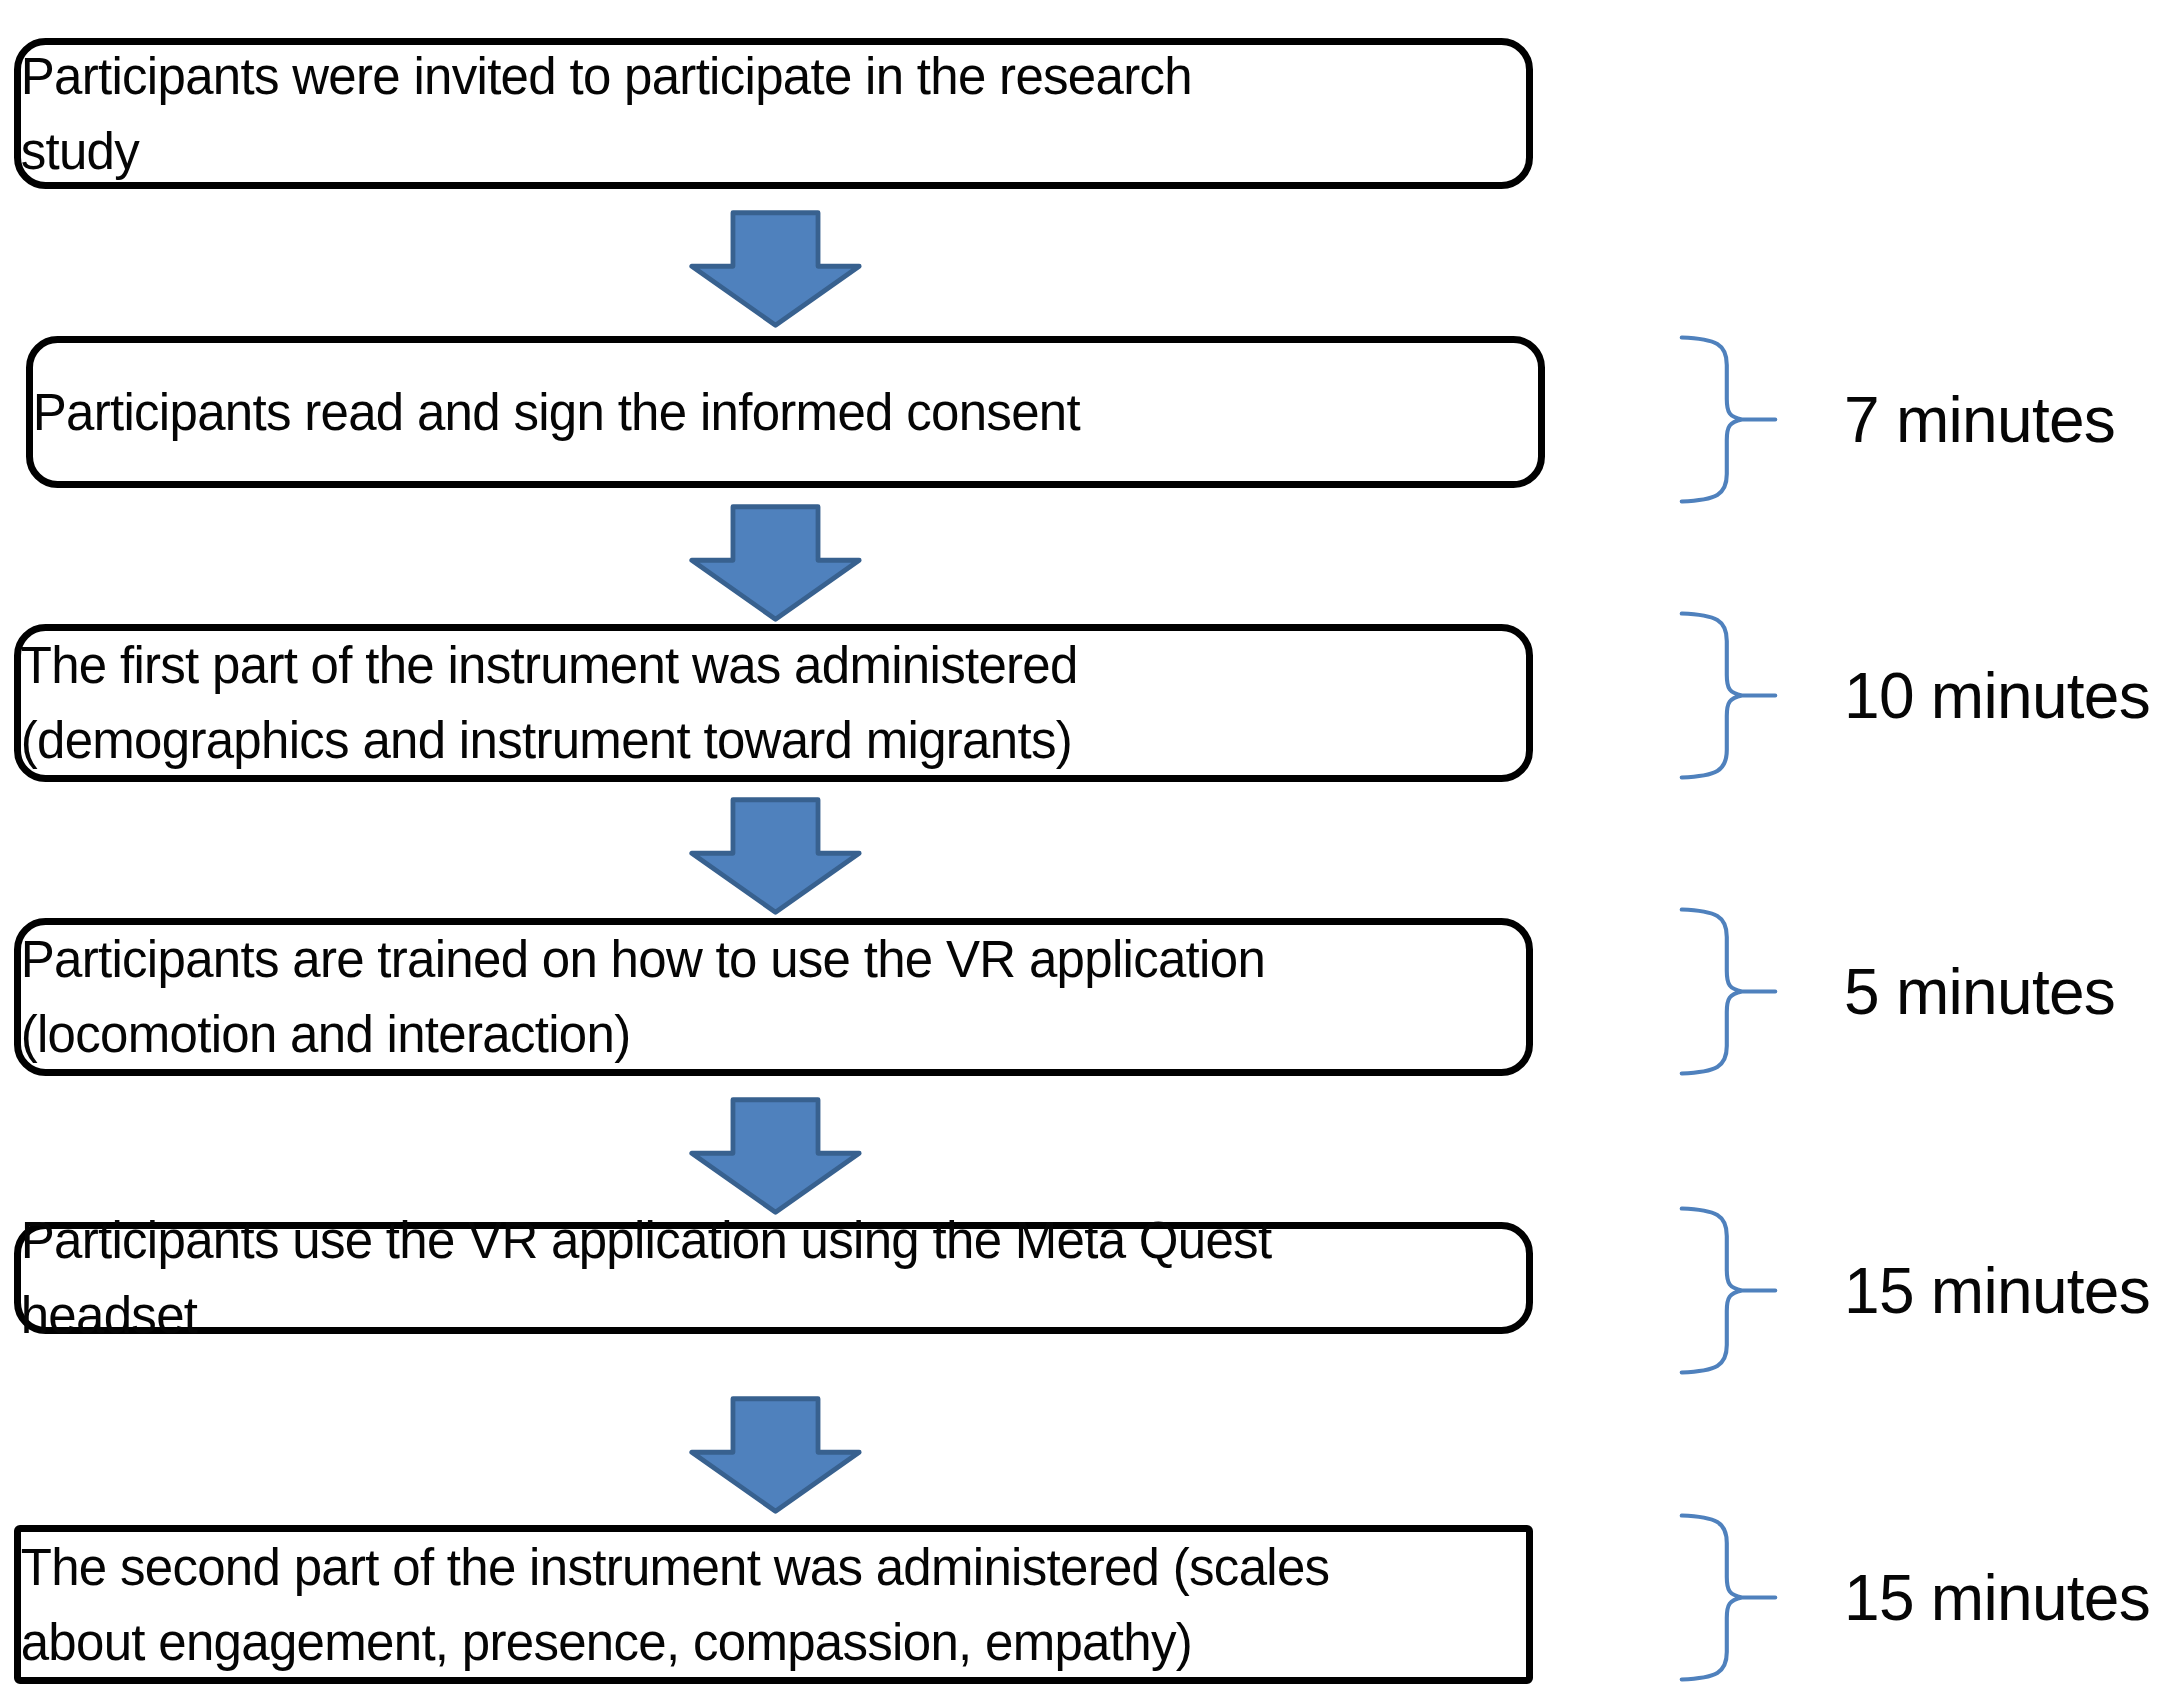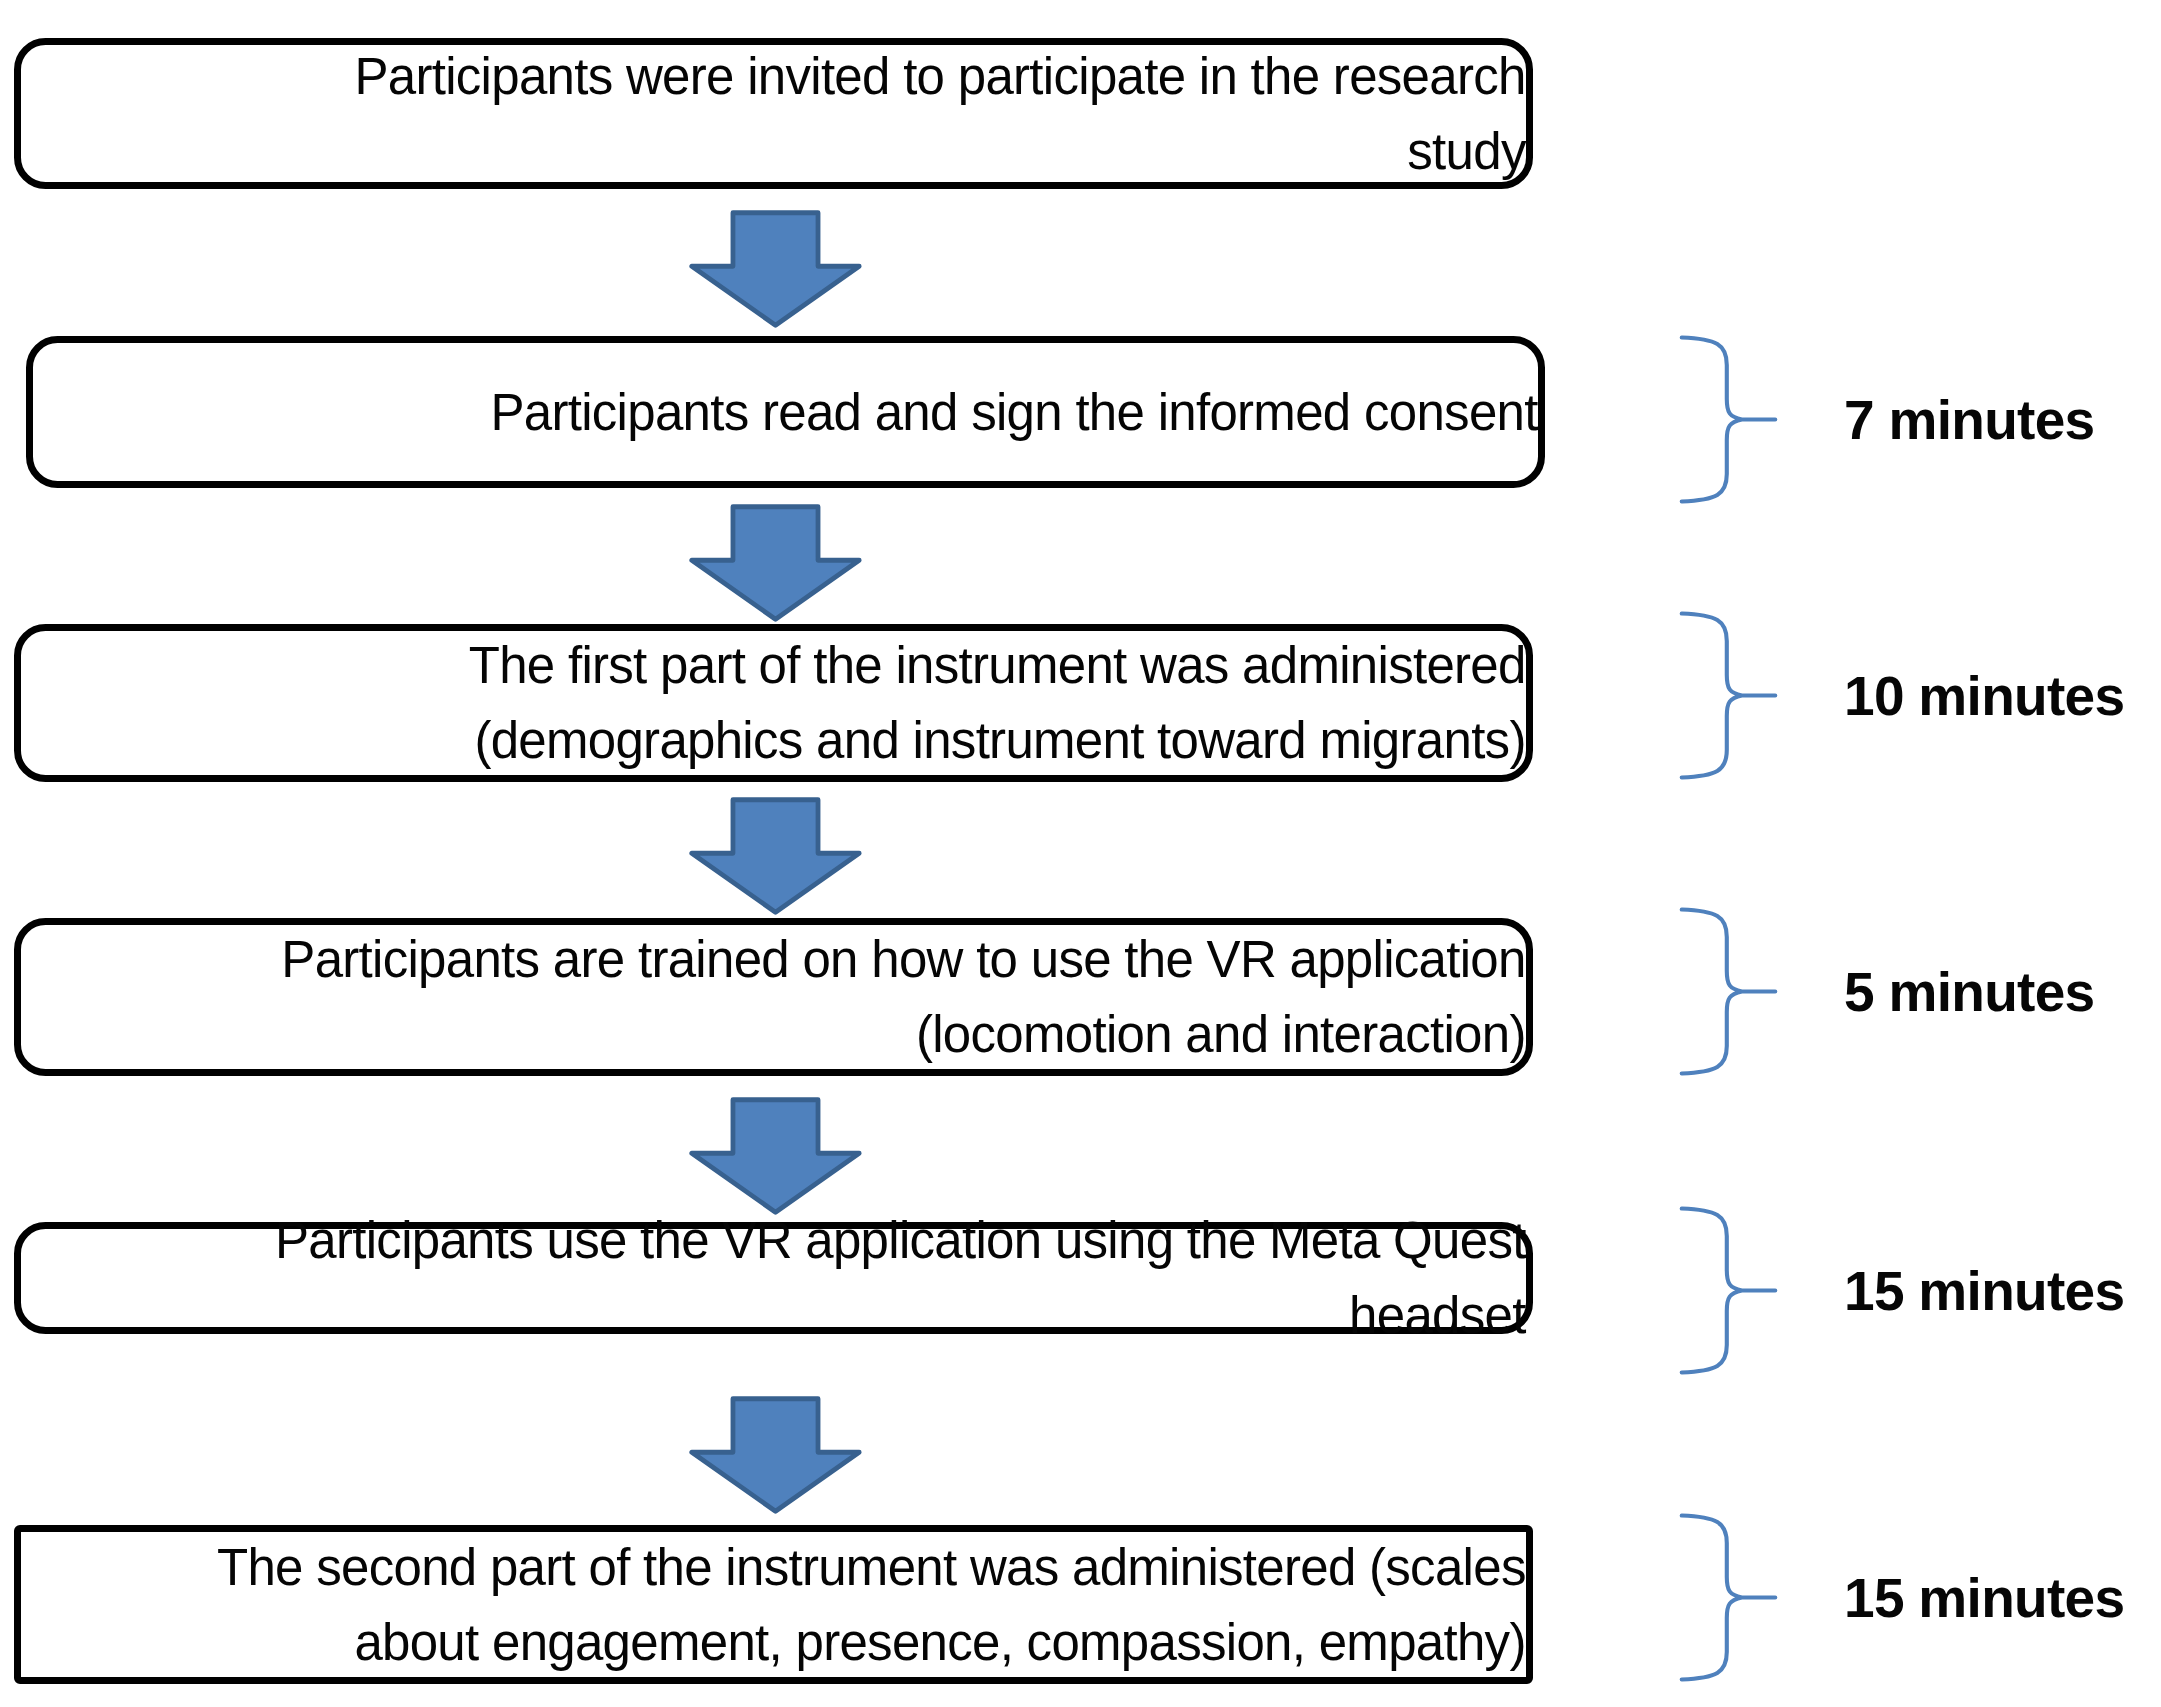"Participants were invited to participate" .step-box { align-items: flex-end -> flex-start }
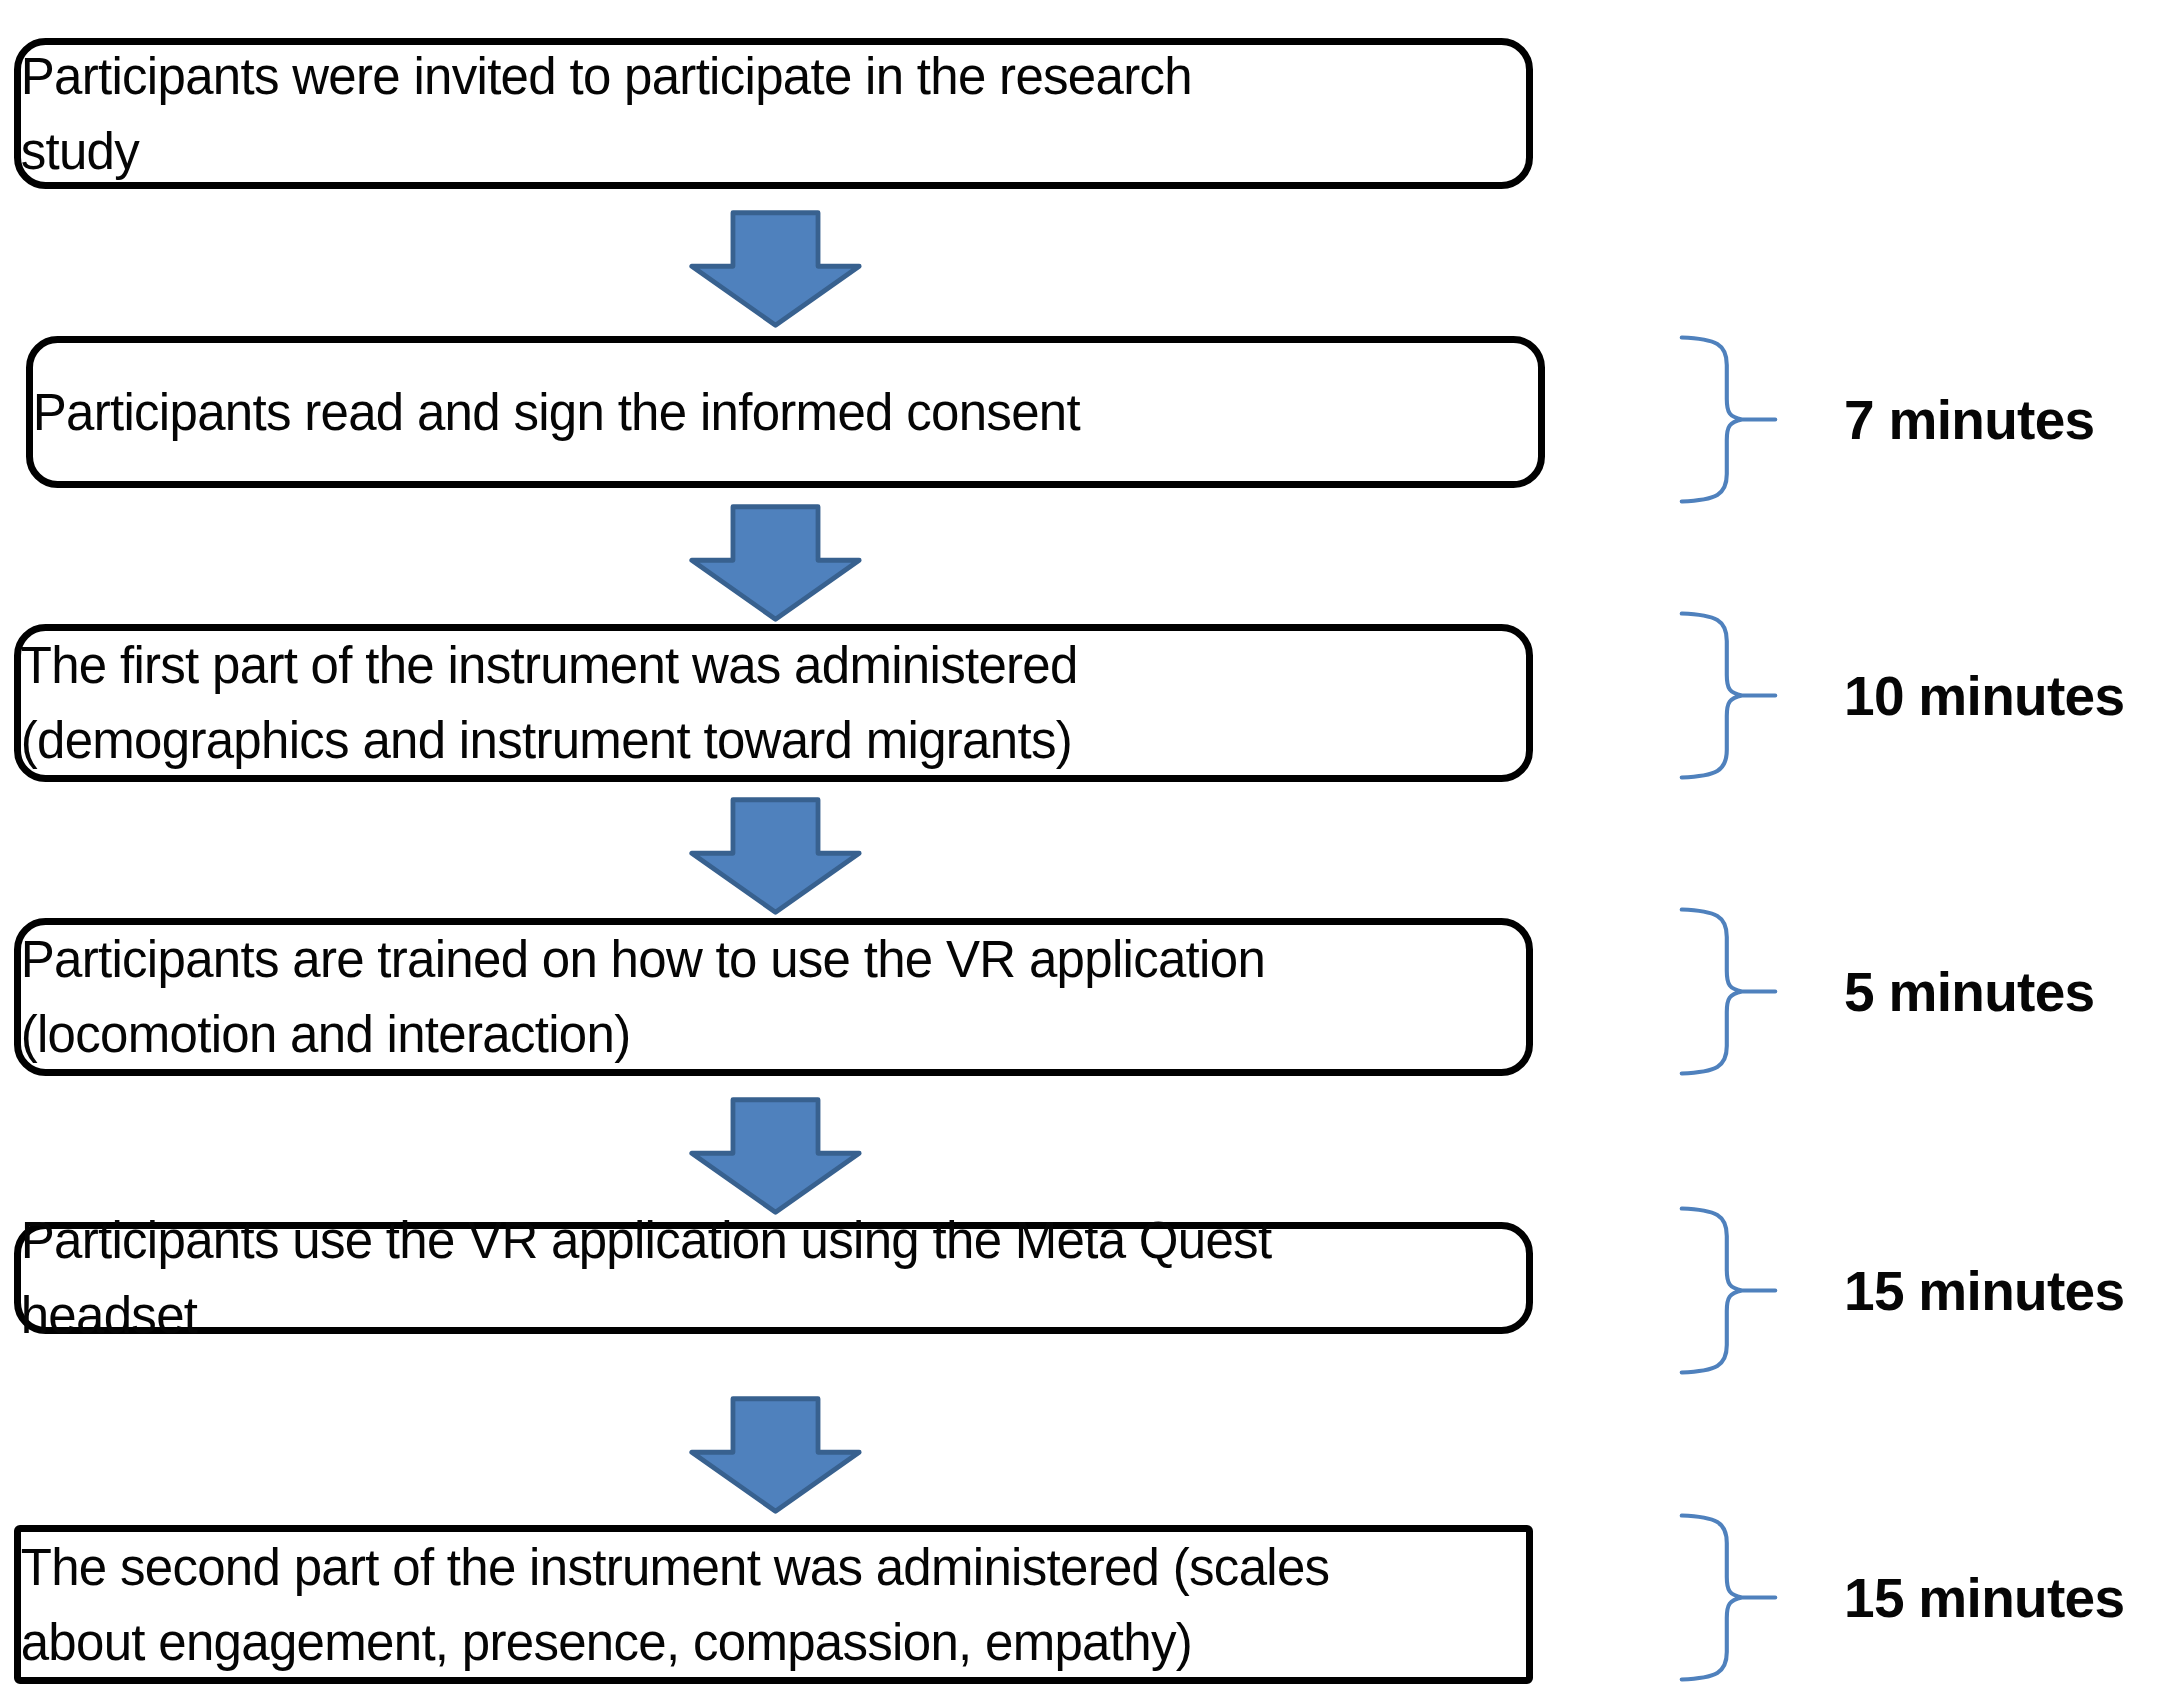"7 minutes" .duration { font-size: 55px -> 64px; font-weight: bold -> none }
